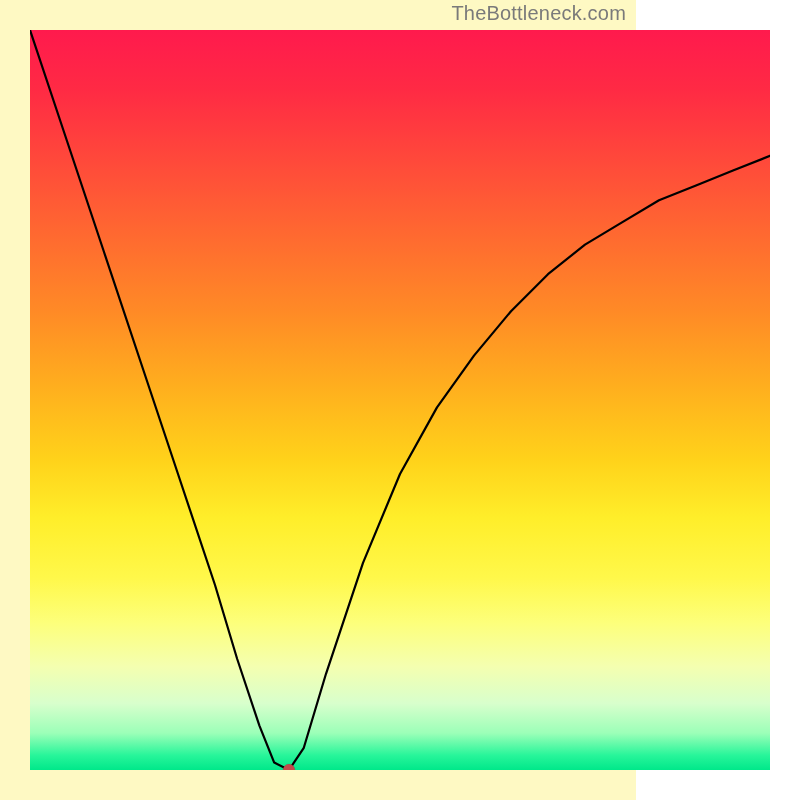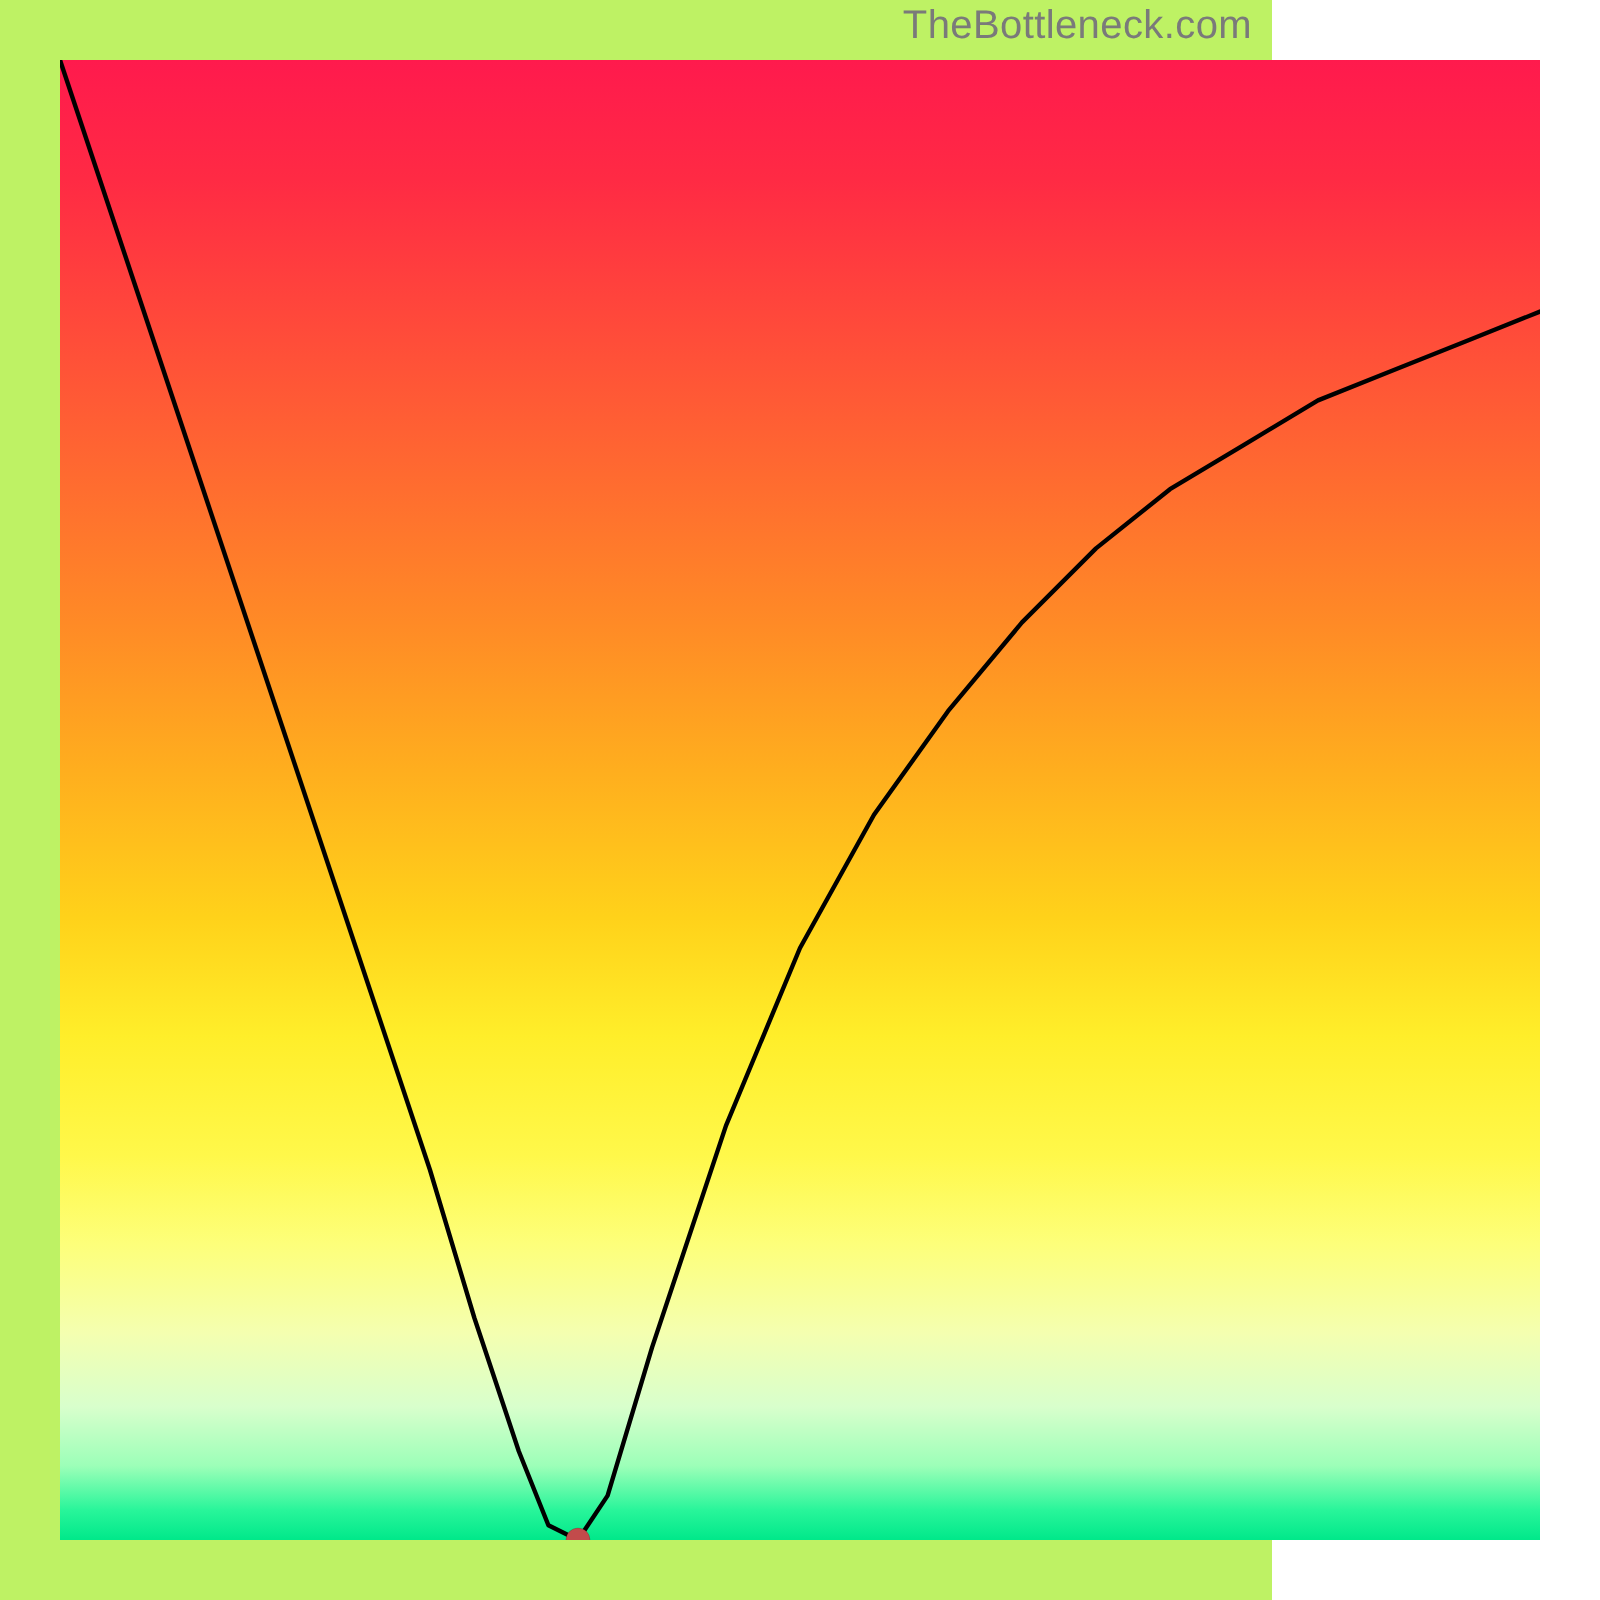"TheBottleneck.com" .stage { background: #bef264 -> #fef9c3 }
